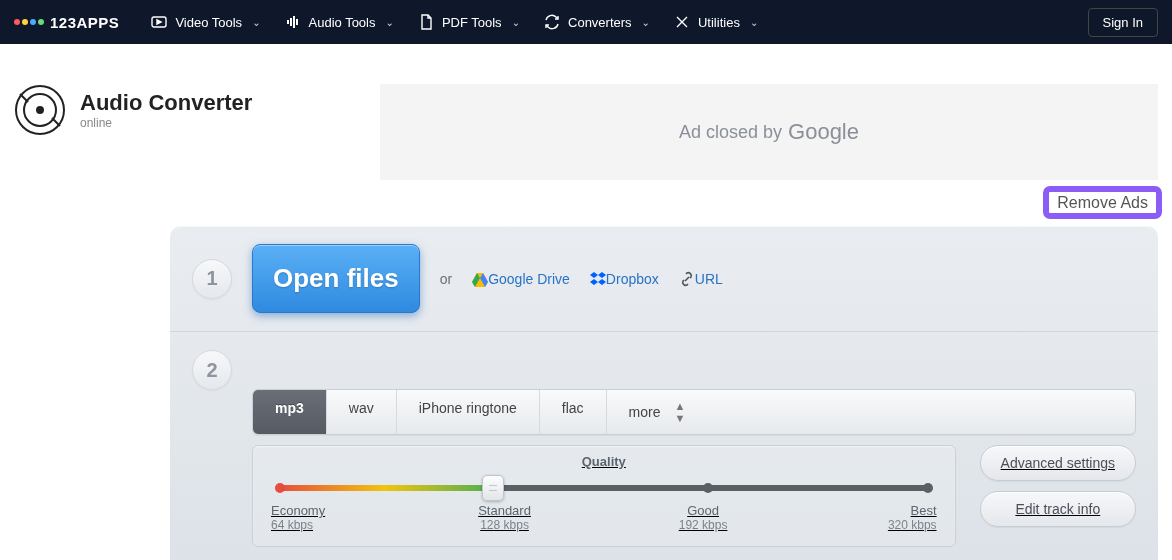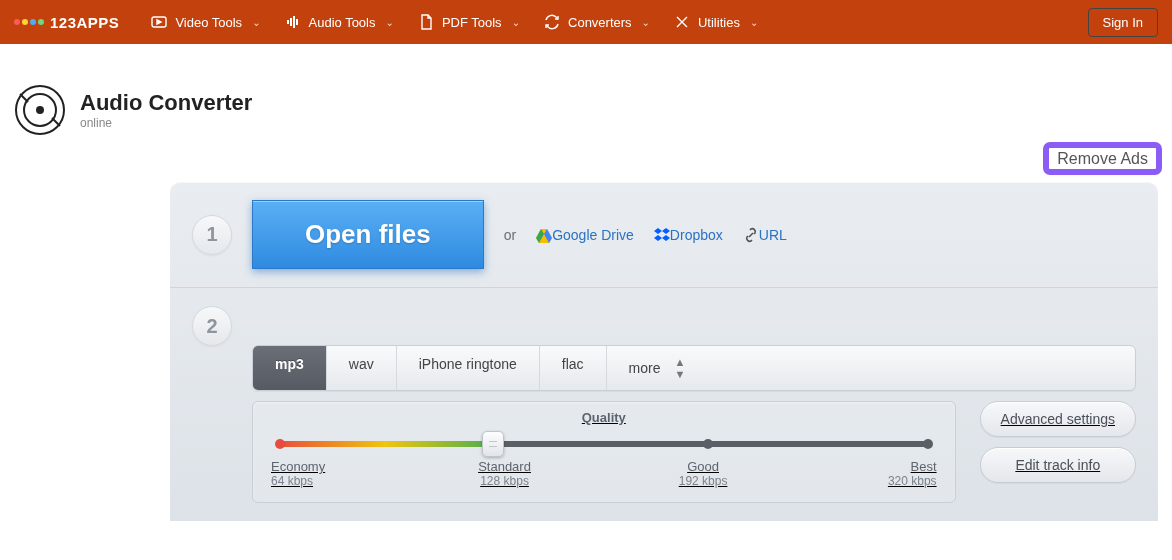"123APPS" .header { background: #c2410c -> #0f172a }
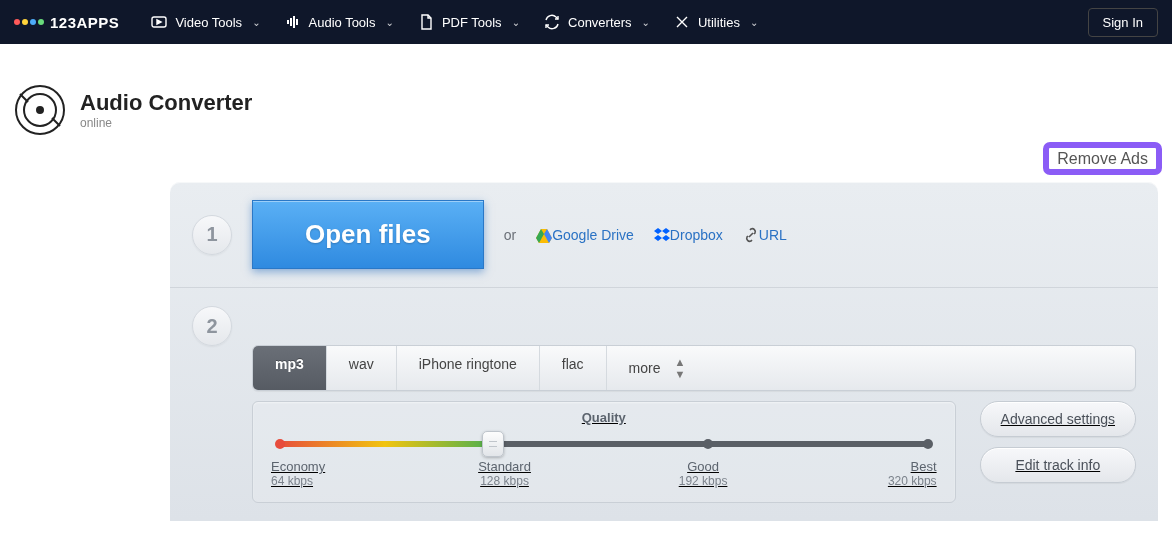"Ad closed by" div.ad-box { html: none -> <div> <span>Ad closed by</span> <span>Google</span> </div> }
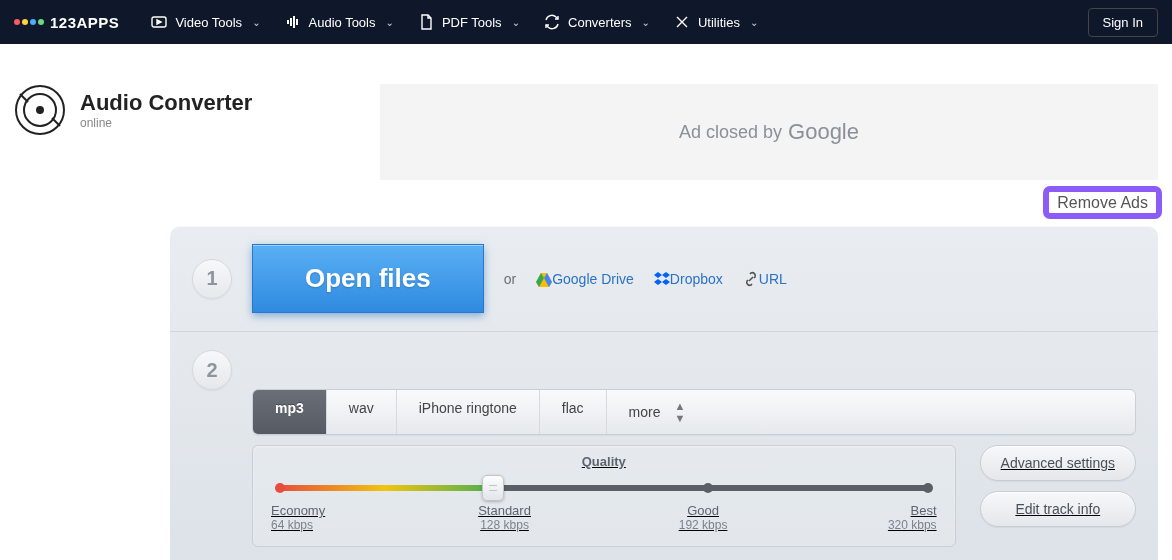"Open files" .open-btn { border-radius: 0 -> 8px; padding: 18px 52px -> 18px 20px }
